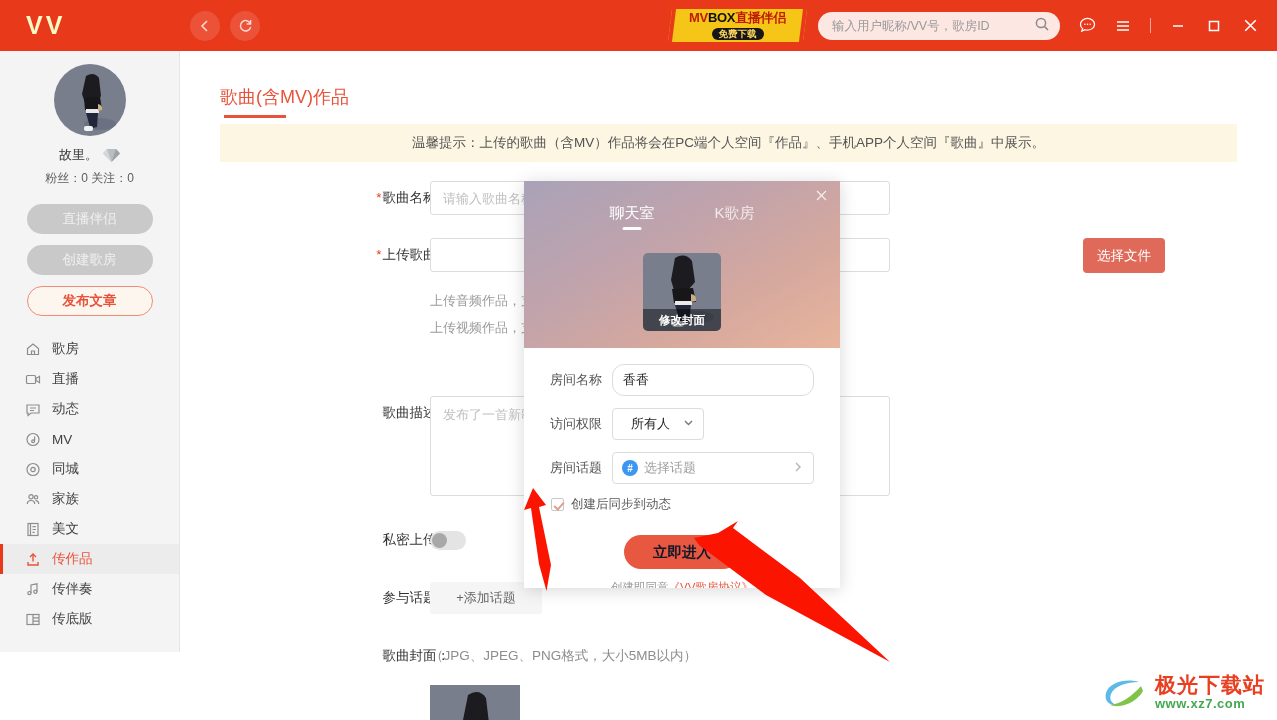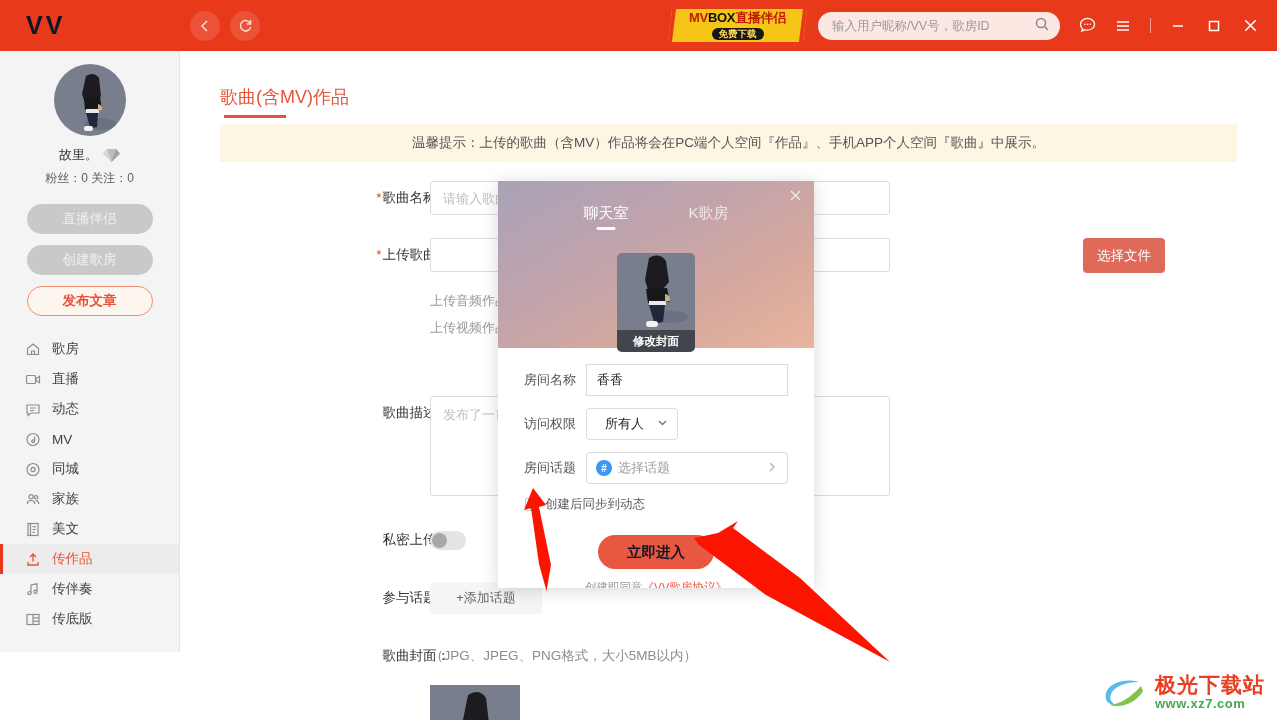"VV" .logo { color: #0f172a -> #fef9c3 }
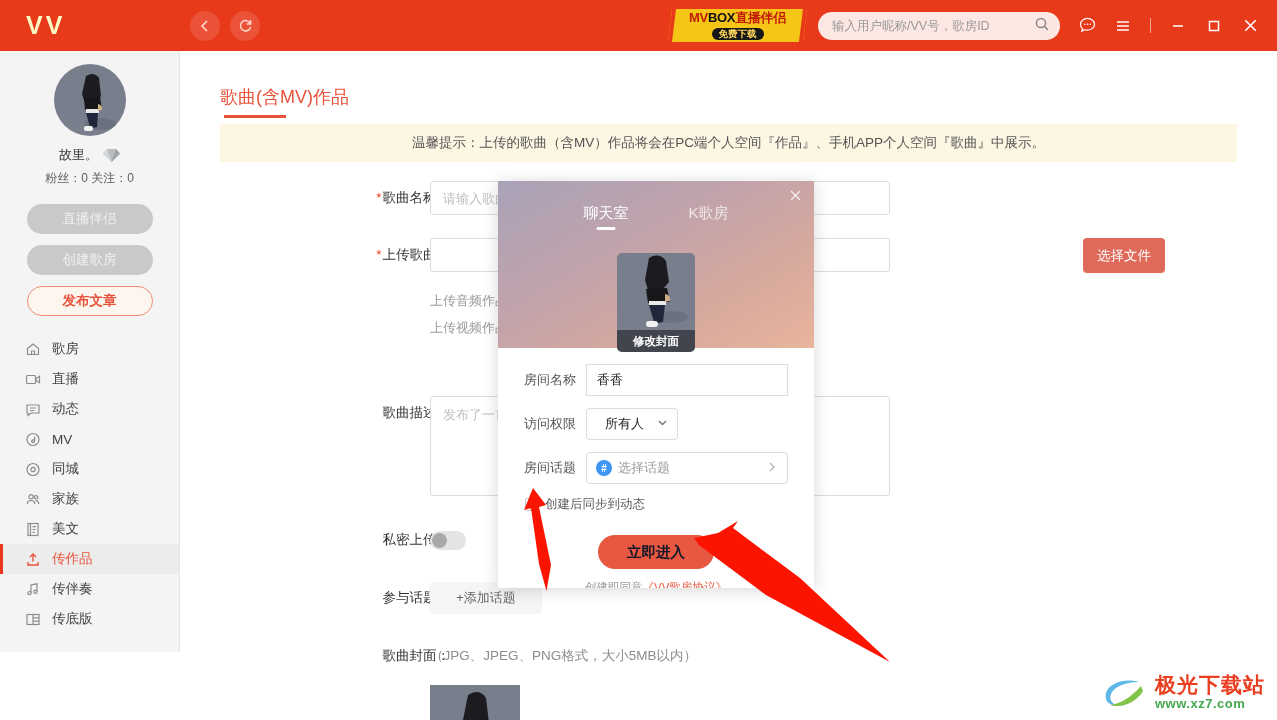"聊天室" .modal { left: 498px -> 524px }
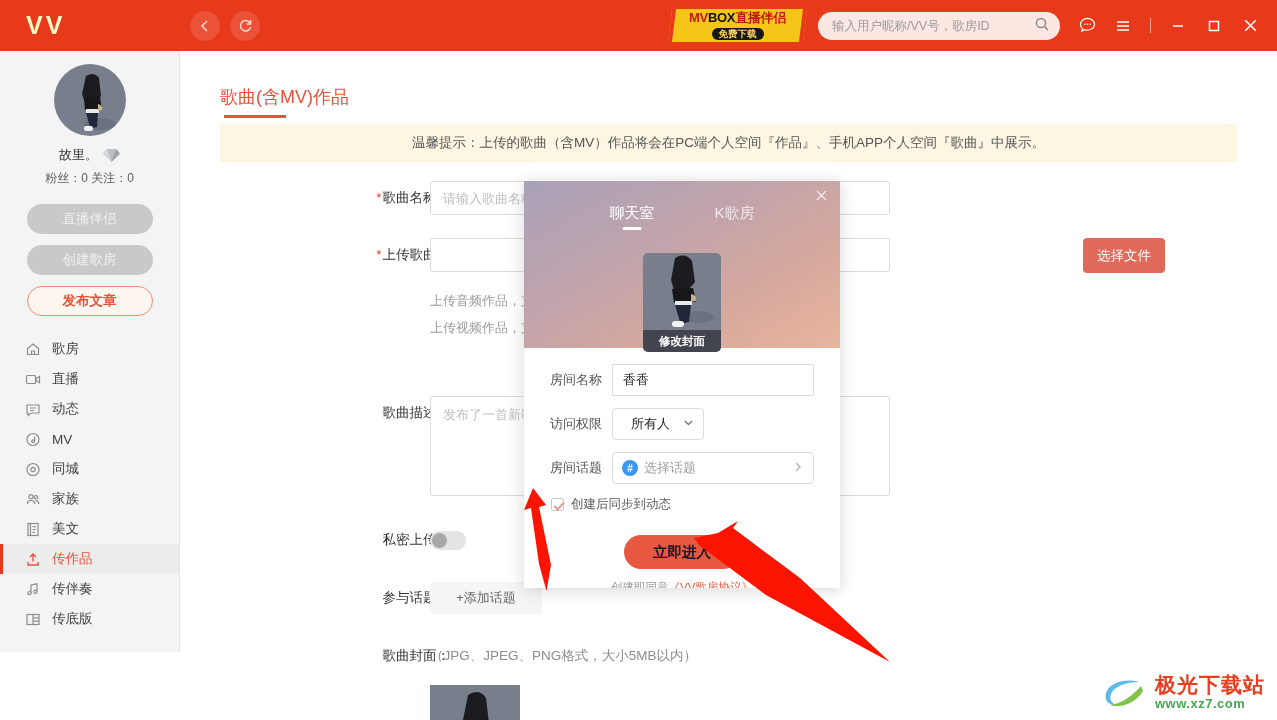"修改封面" .cover-box { height: 99px -> 78px }
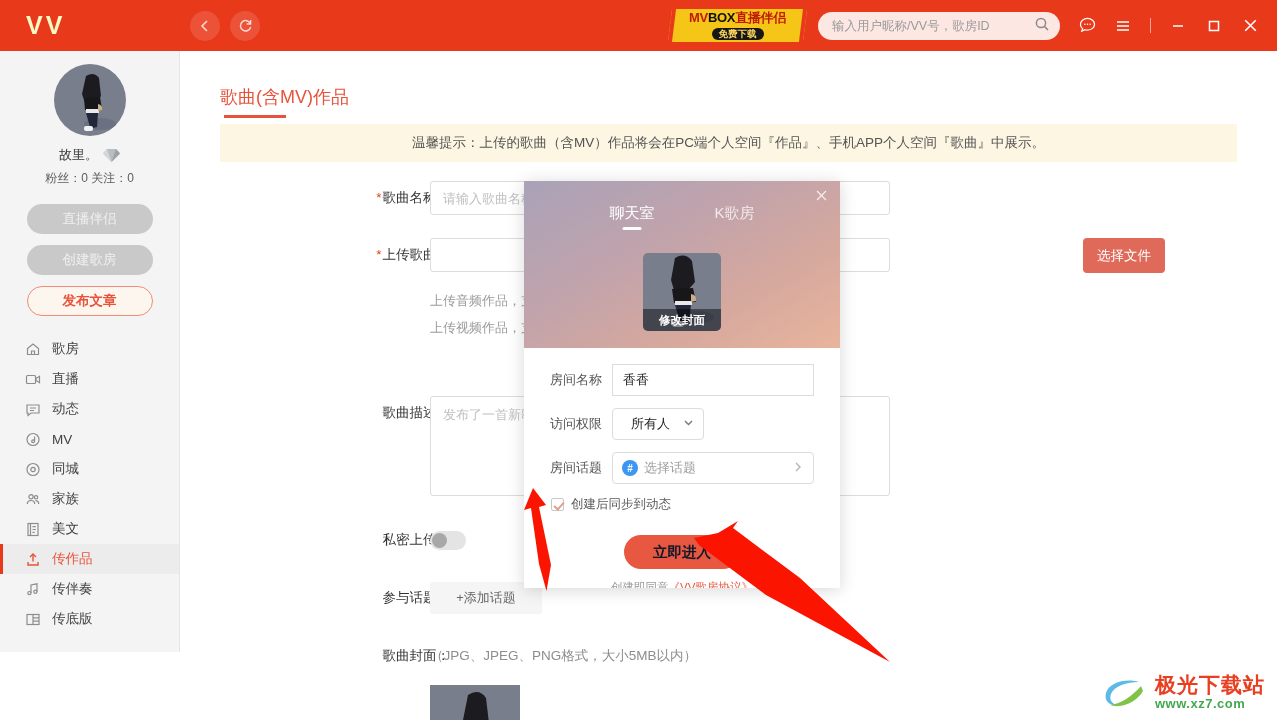"香香" .minput { border-radius: 0 -> 12px }
